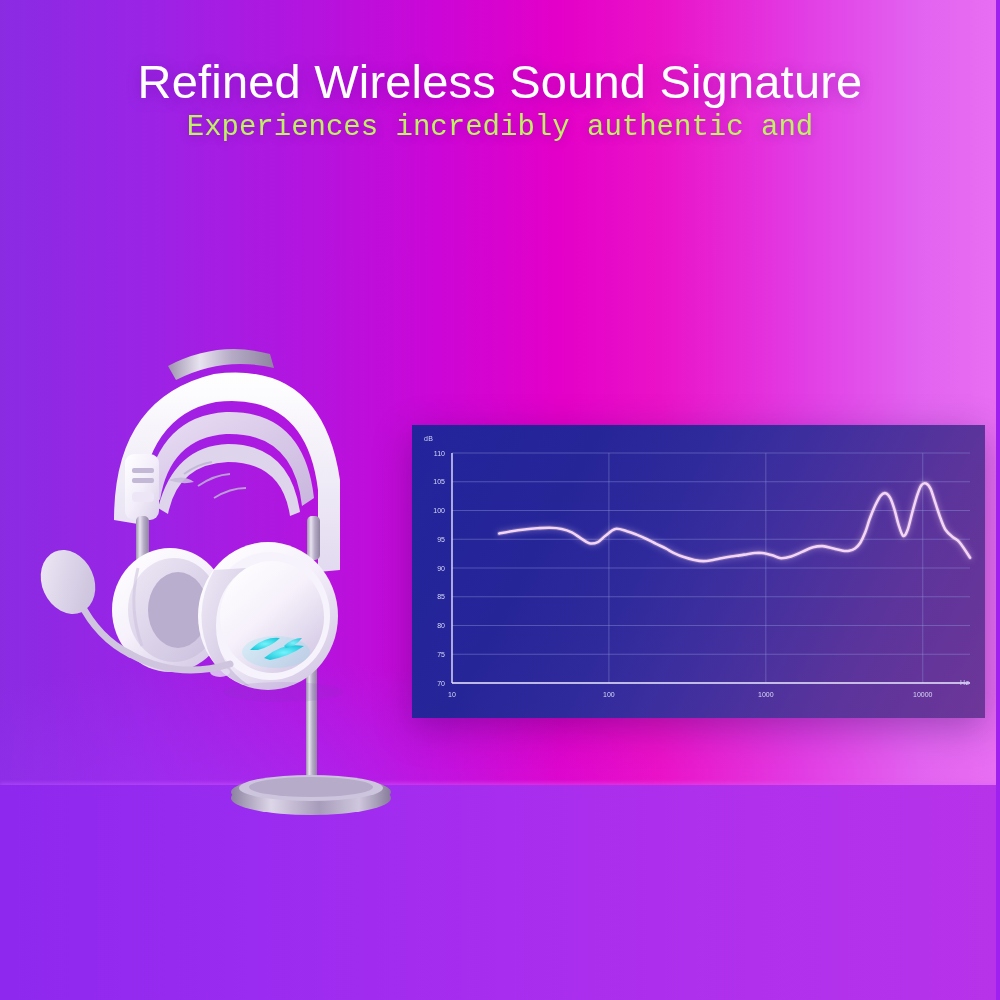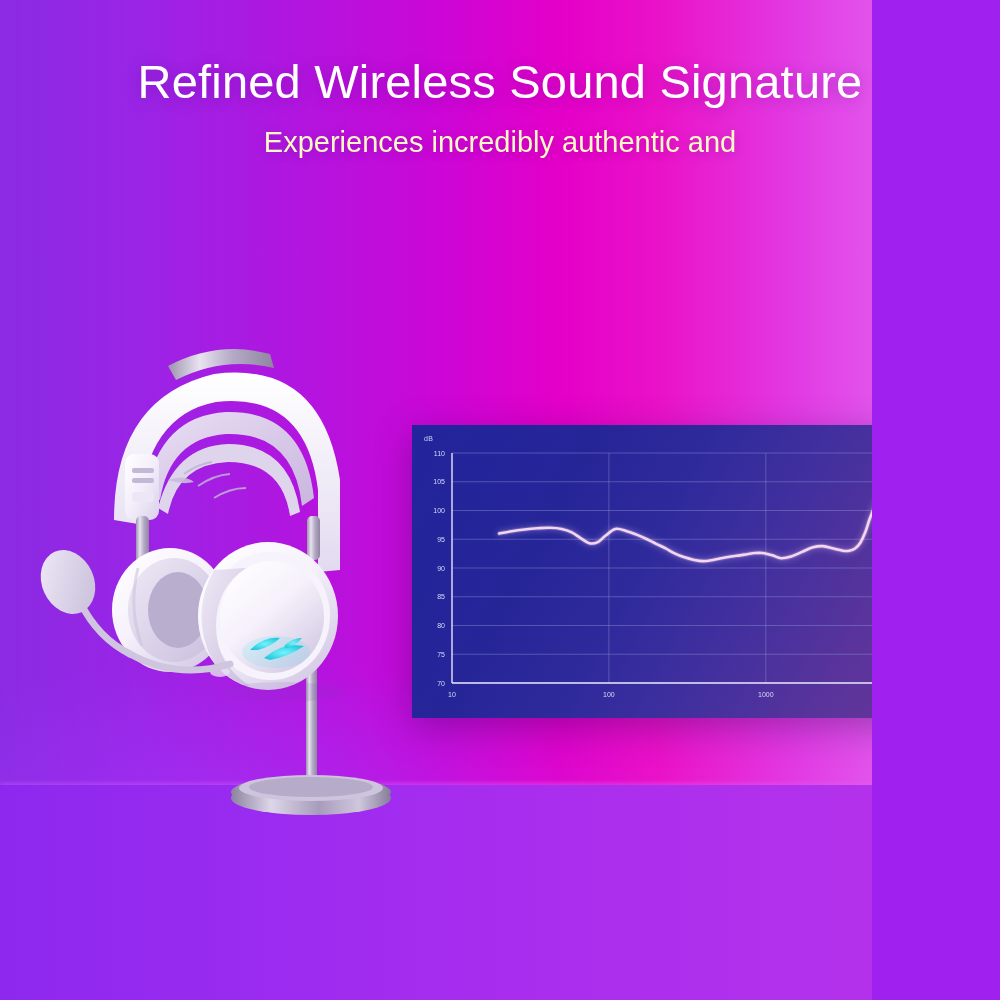"Refined Wireless Sound Signature" #stage { width: 872px -> 996px }
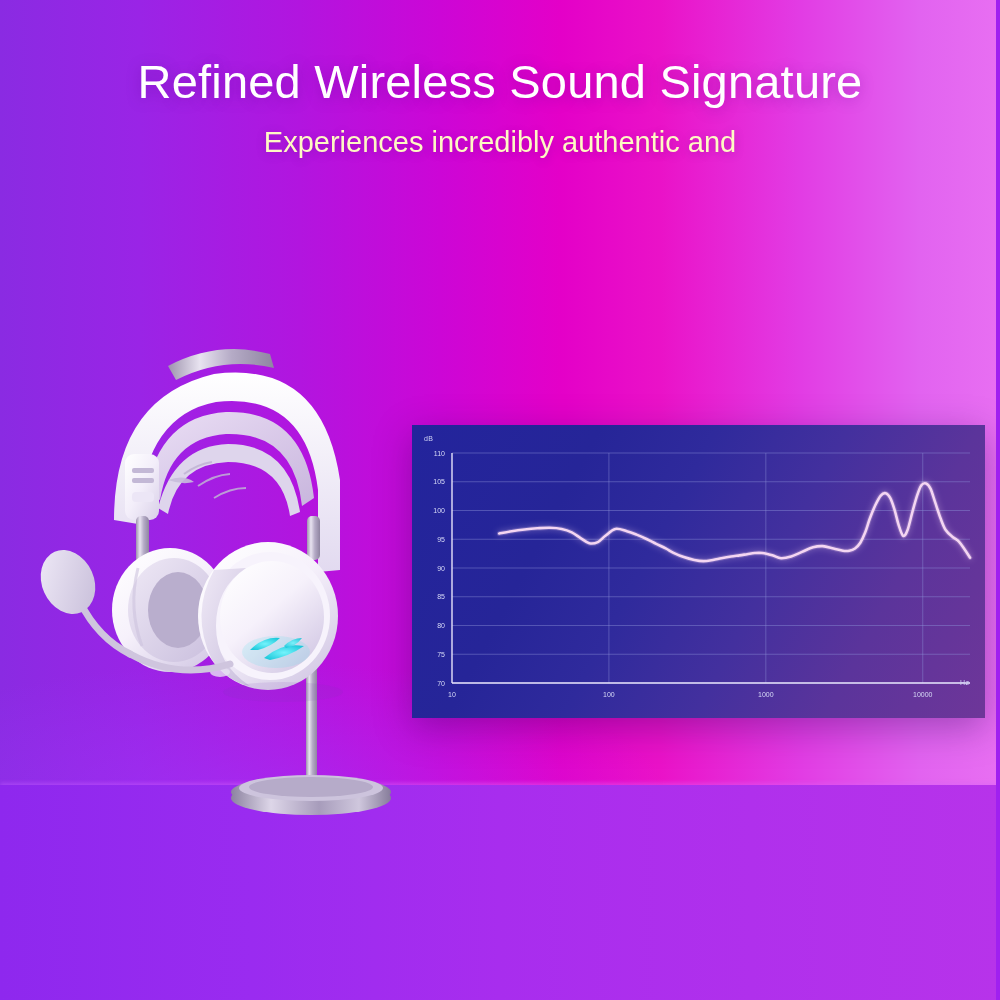"Experiences incredibly authentic and" .subtitle { color: #fef9c3 -> #bef264; font-family: none -> Liberation Mono, monospace; margin-top: 14px -> none }
